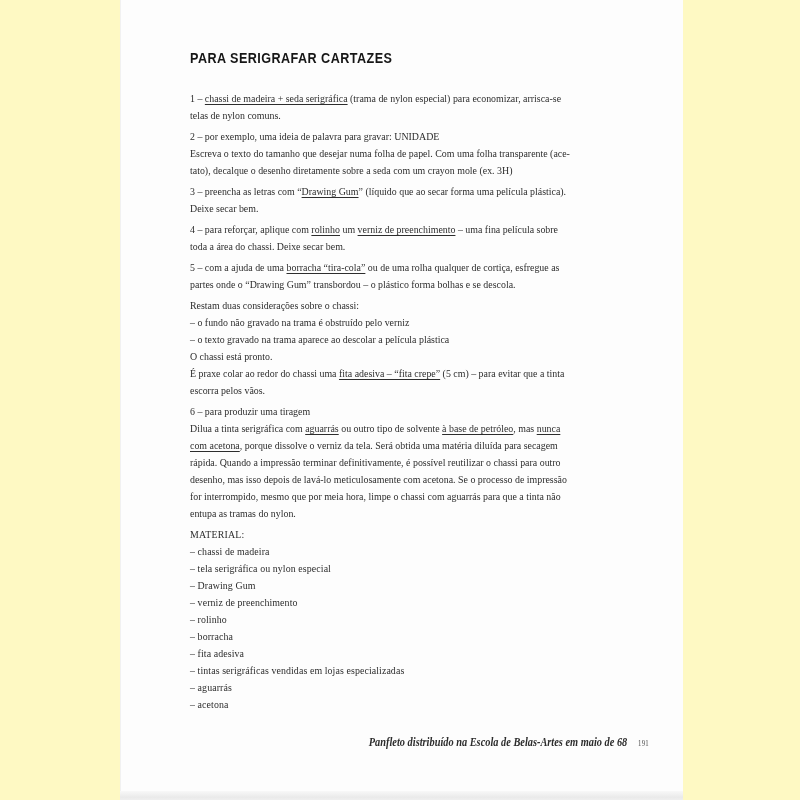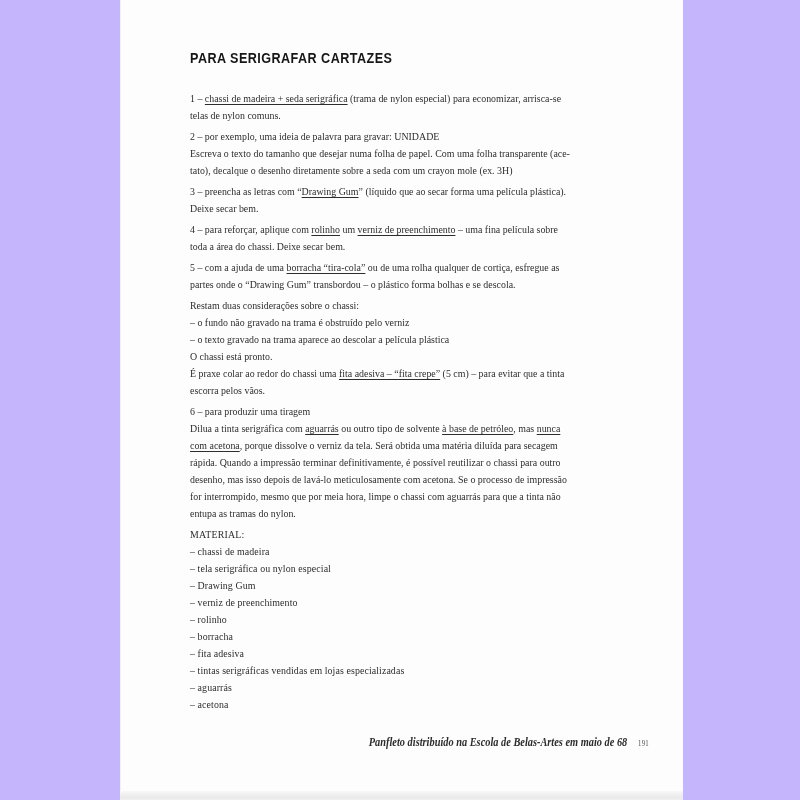"PARA SERIGRAFAR CARTAZES" .canvas { background: #c4b5fd -> #fef9c3 }
